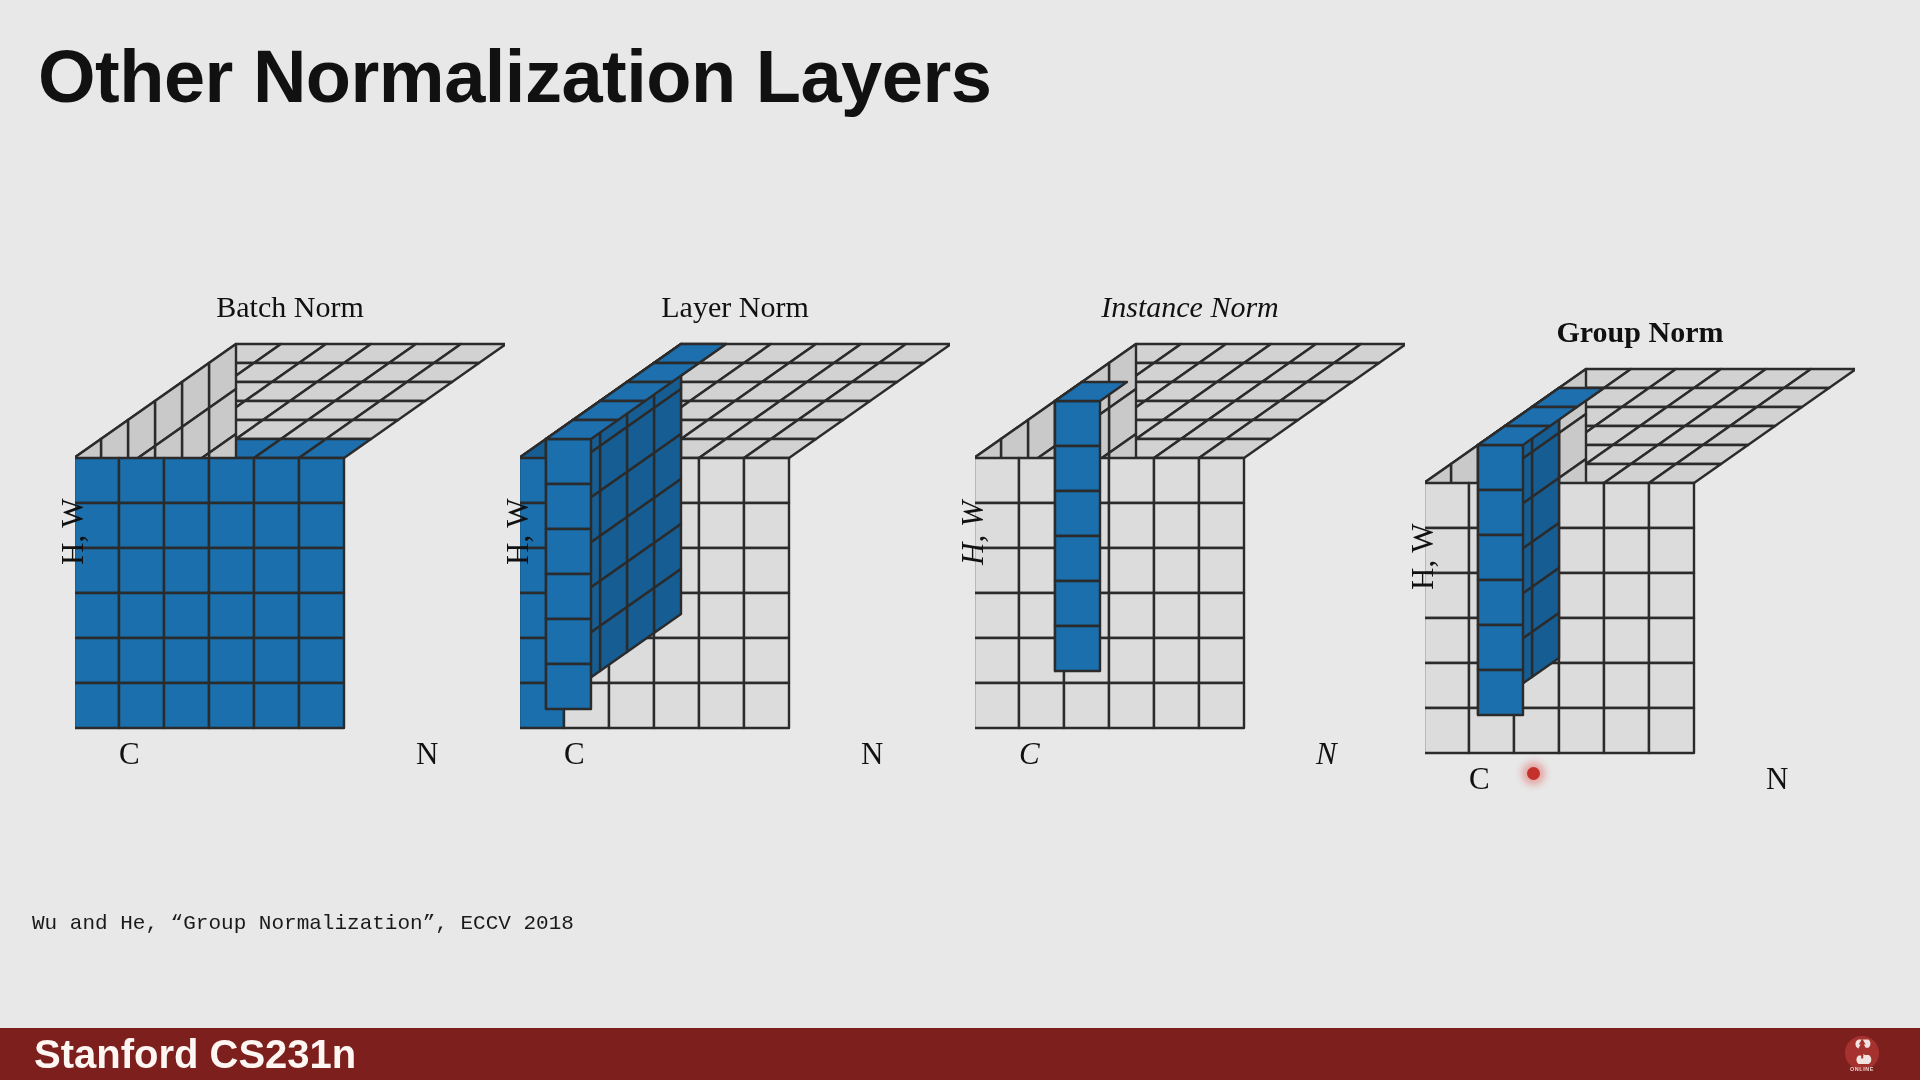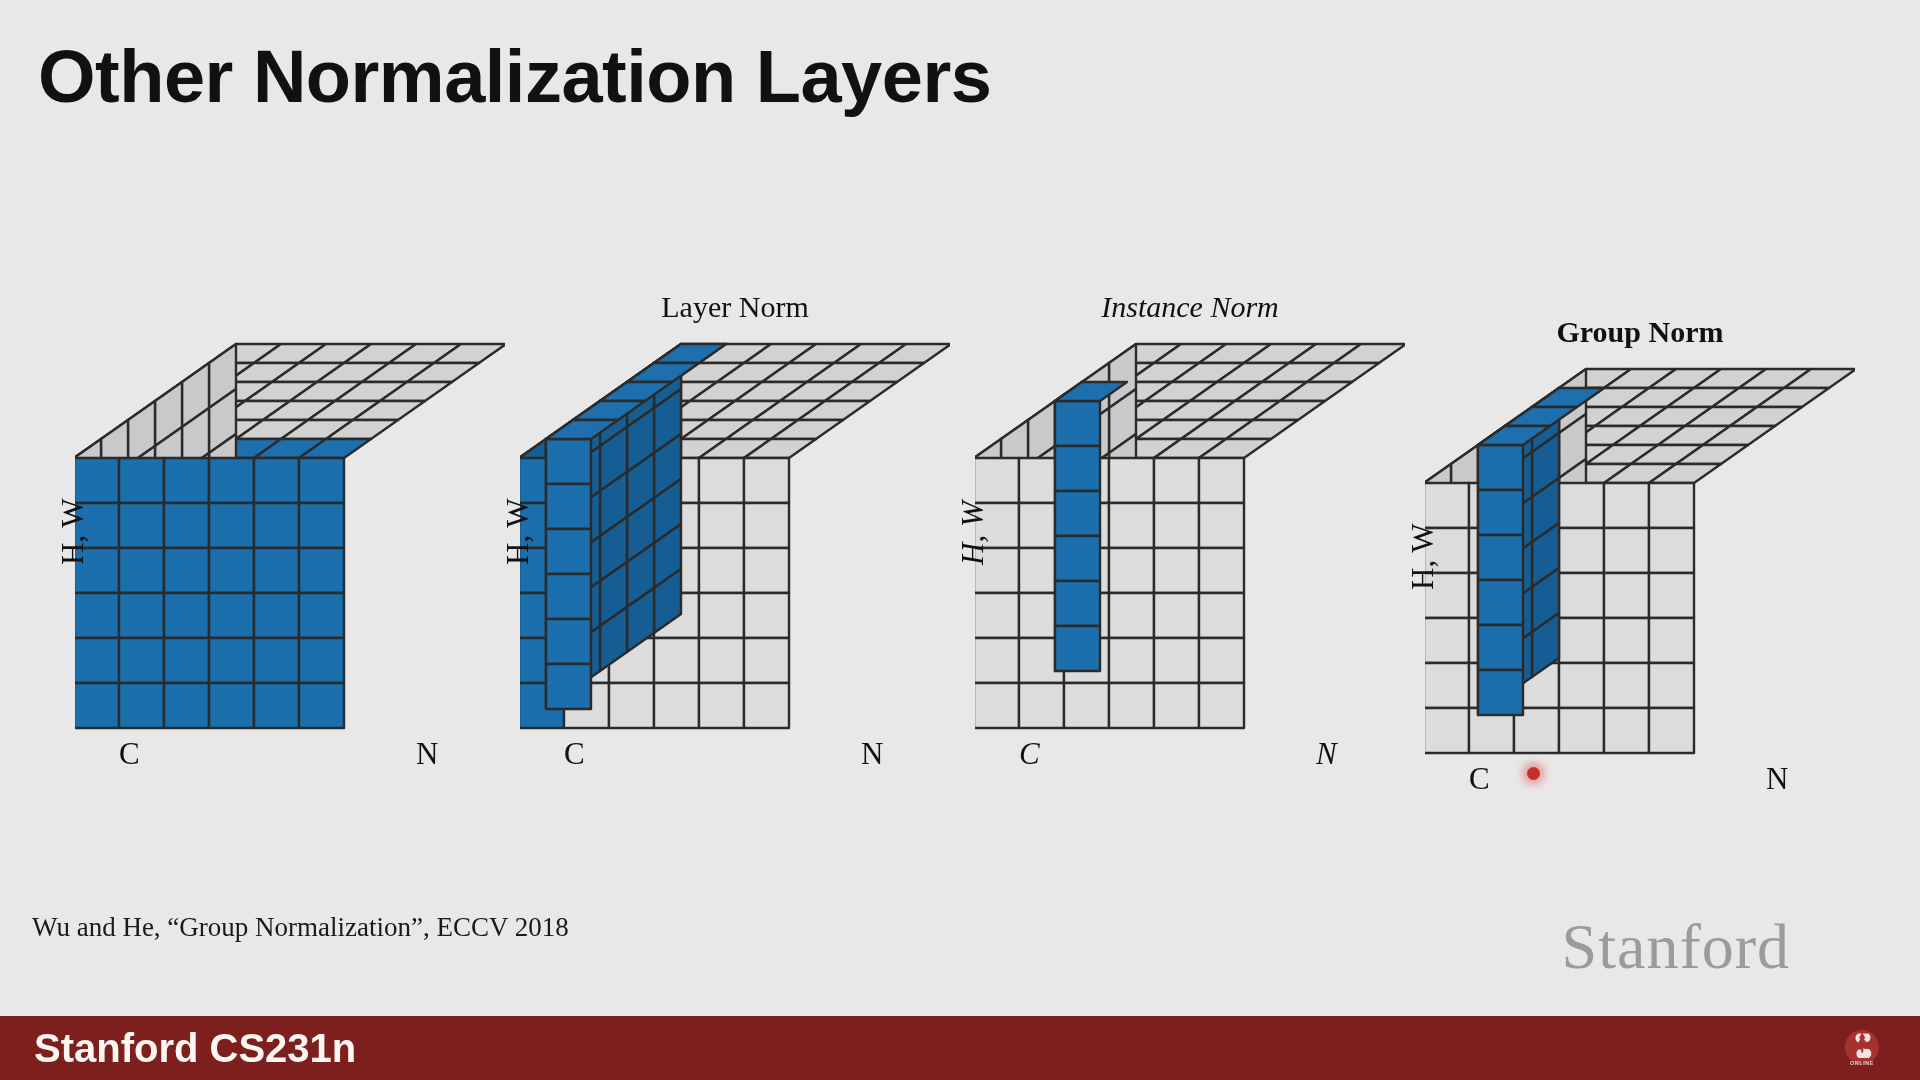"Batch Norm" div.panel-title { html: none -> <div>Batch Norm</div> }
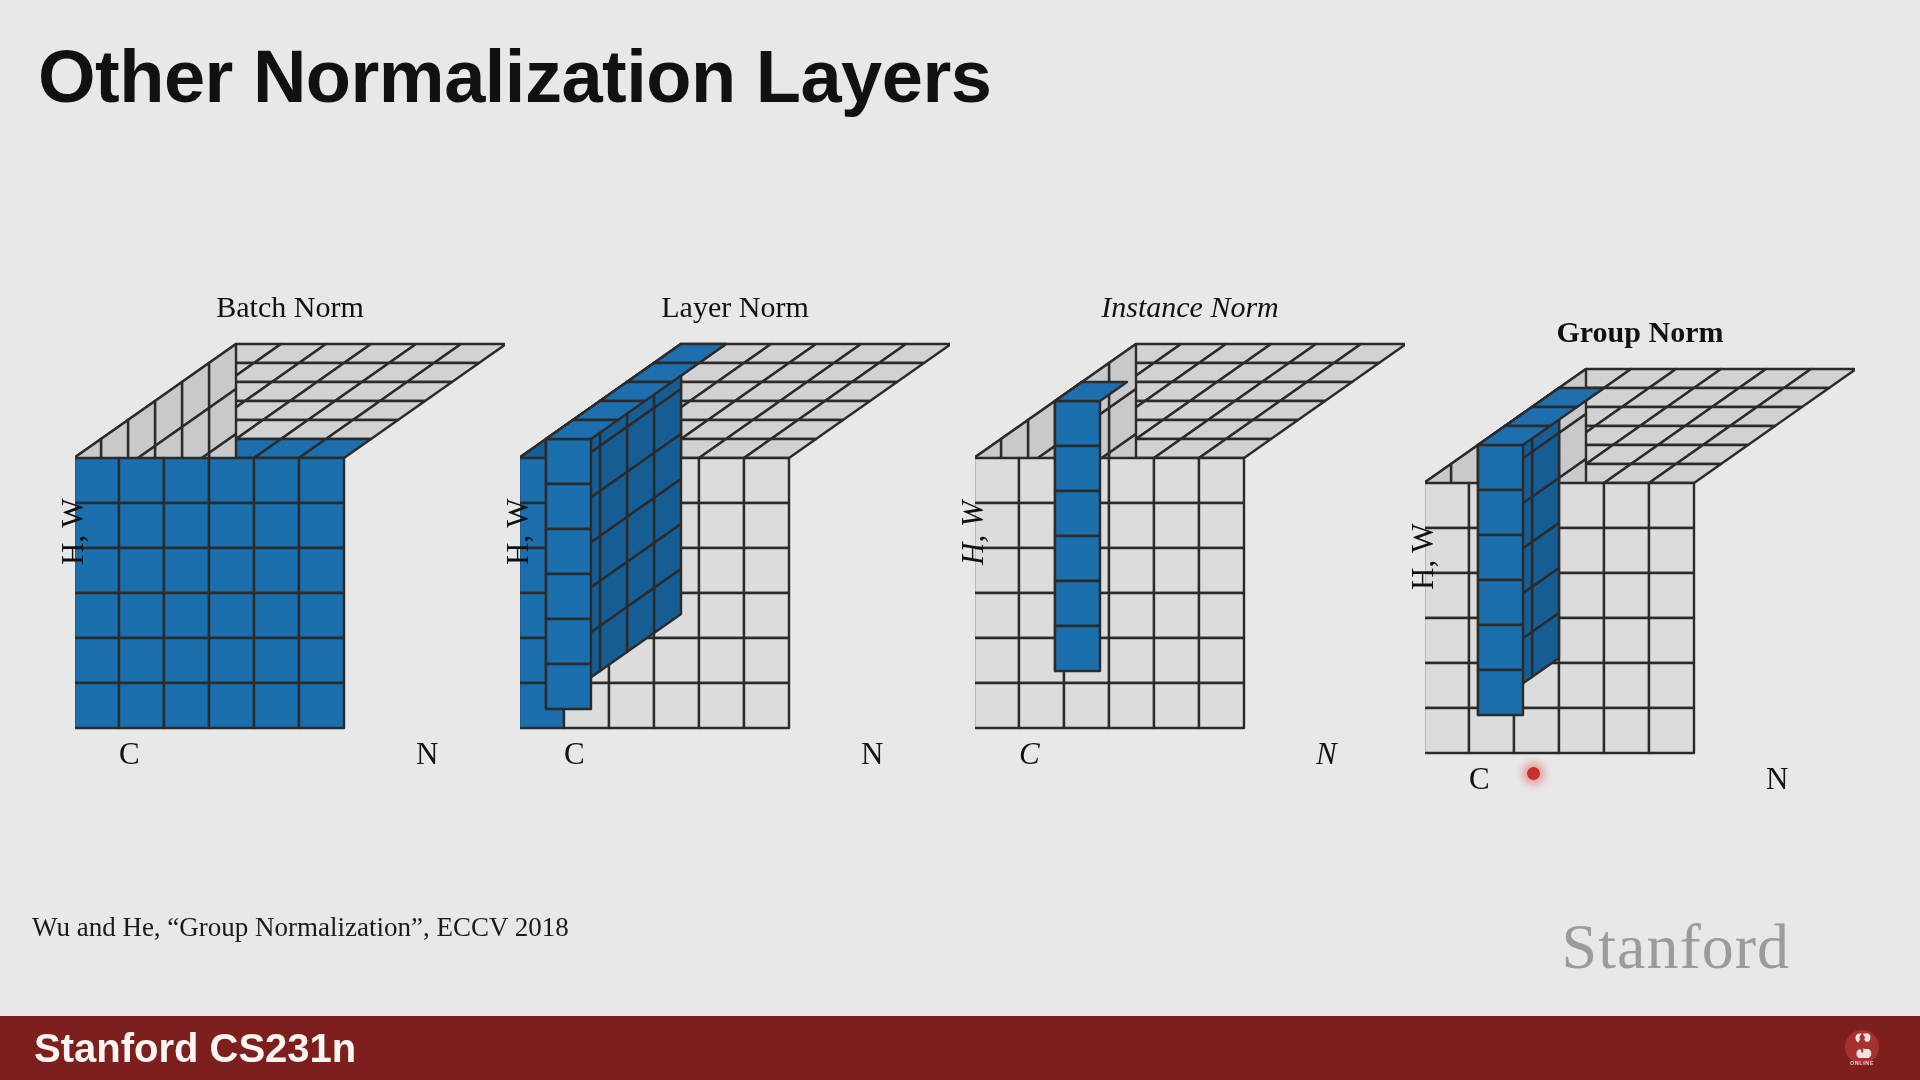"Wu and He, “Group Normalization”," .citation { font-family: Liberation Serif, serif -> Liberation Mono, monospace; font-size: 27px -> 21px }
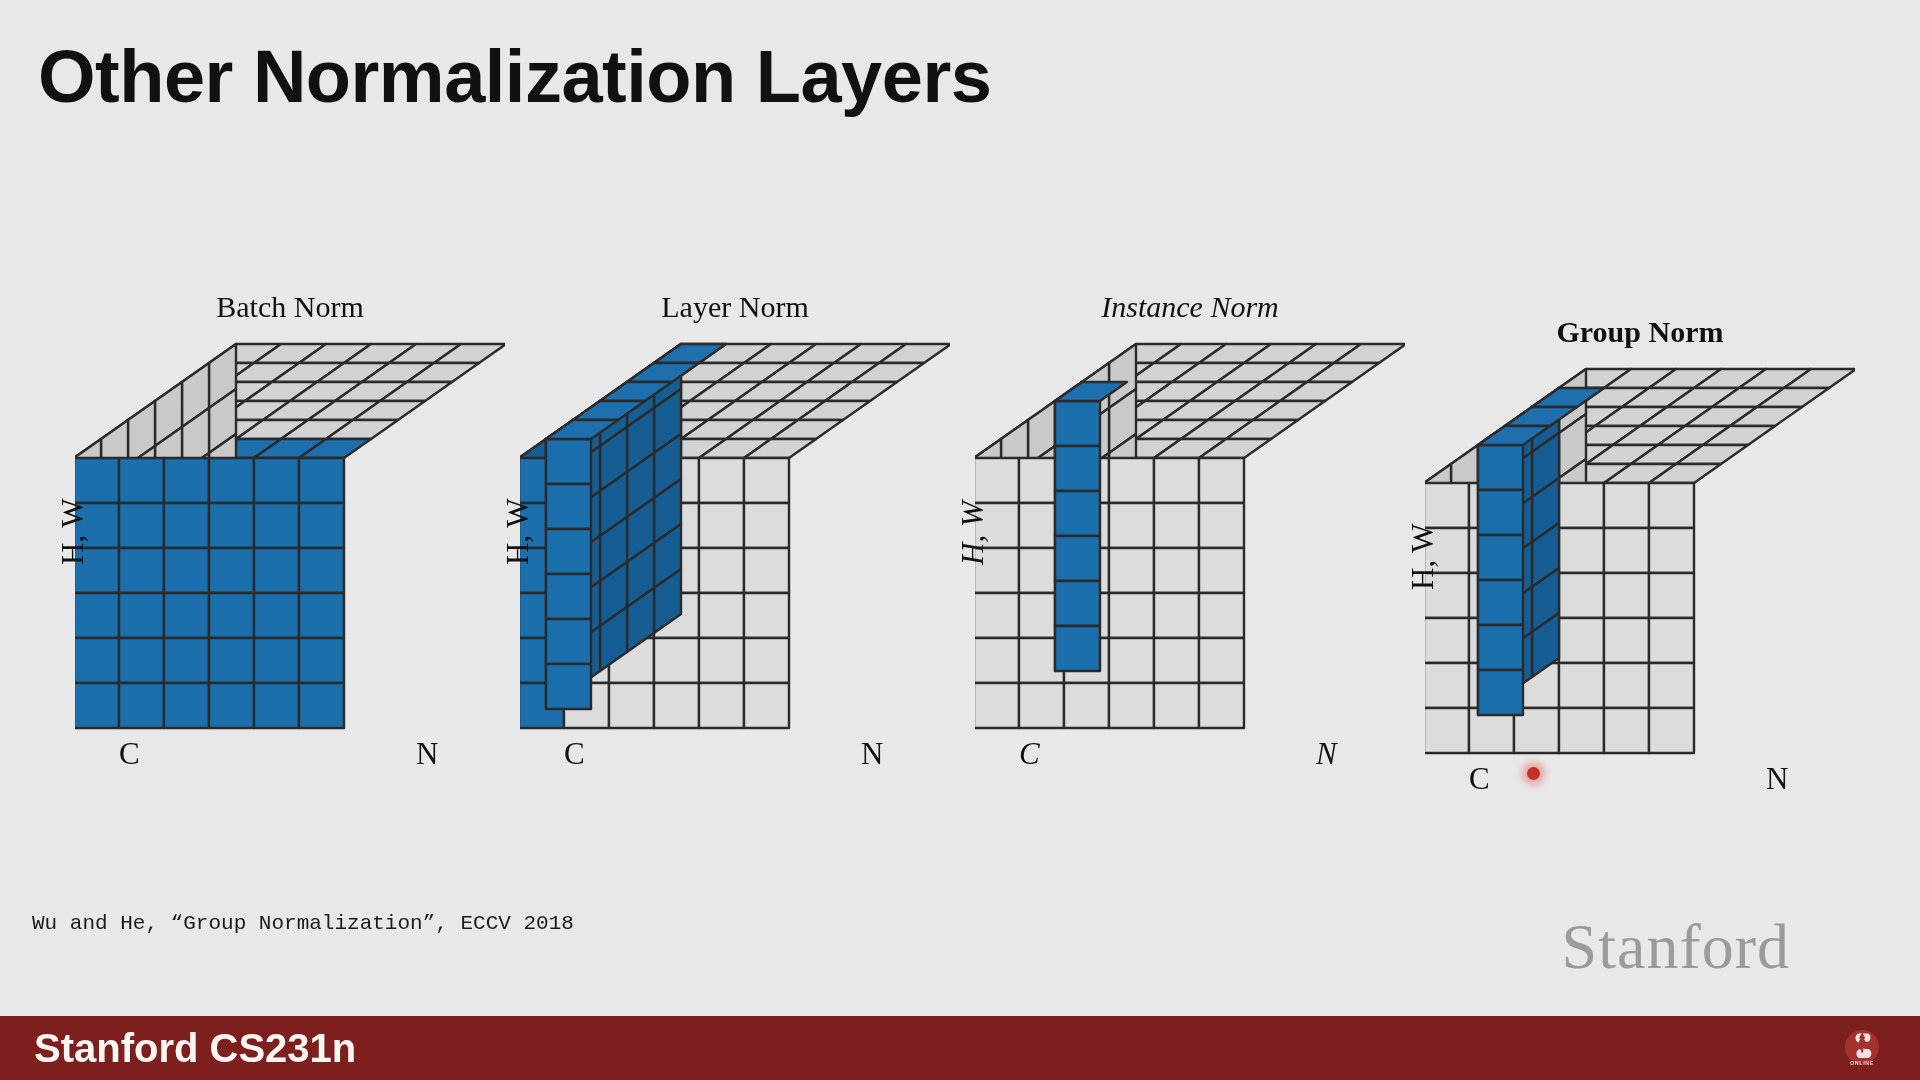"Stanford" div.stanford-wordmark { html: <div>Stanford</div> -> none }
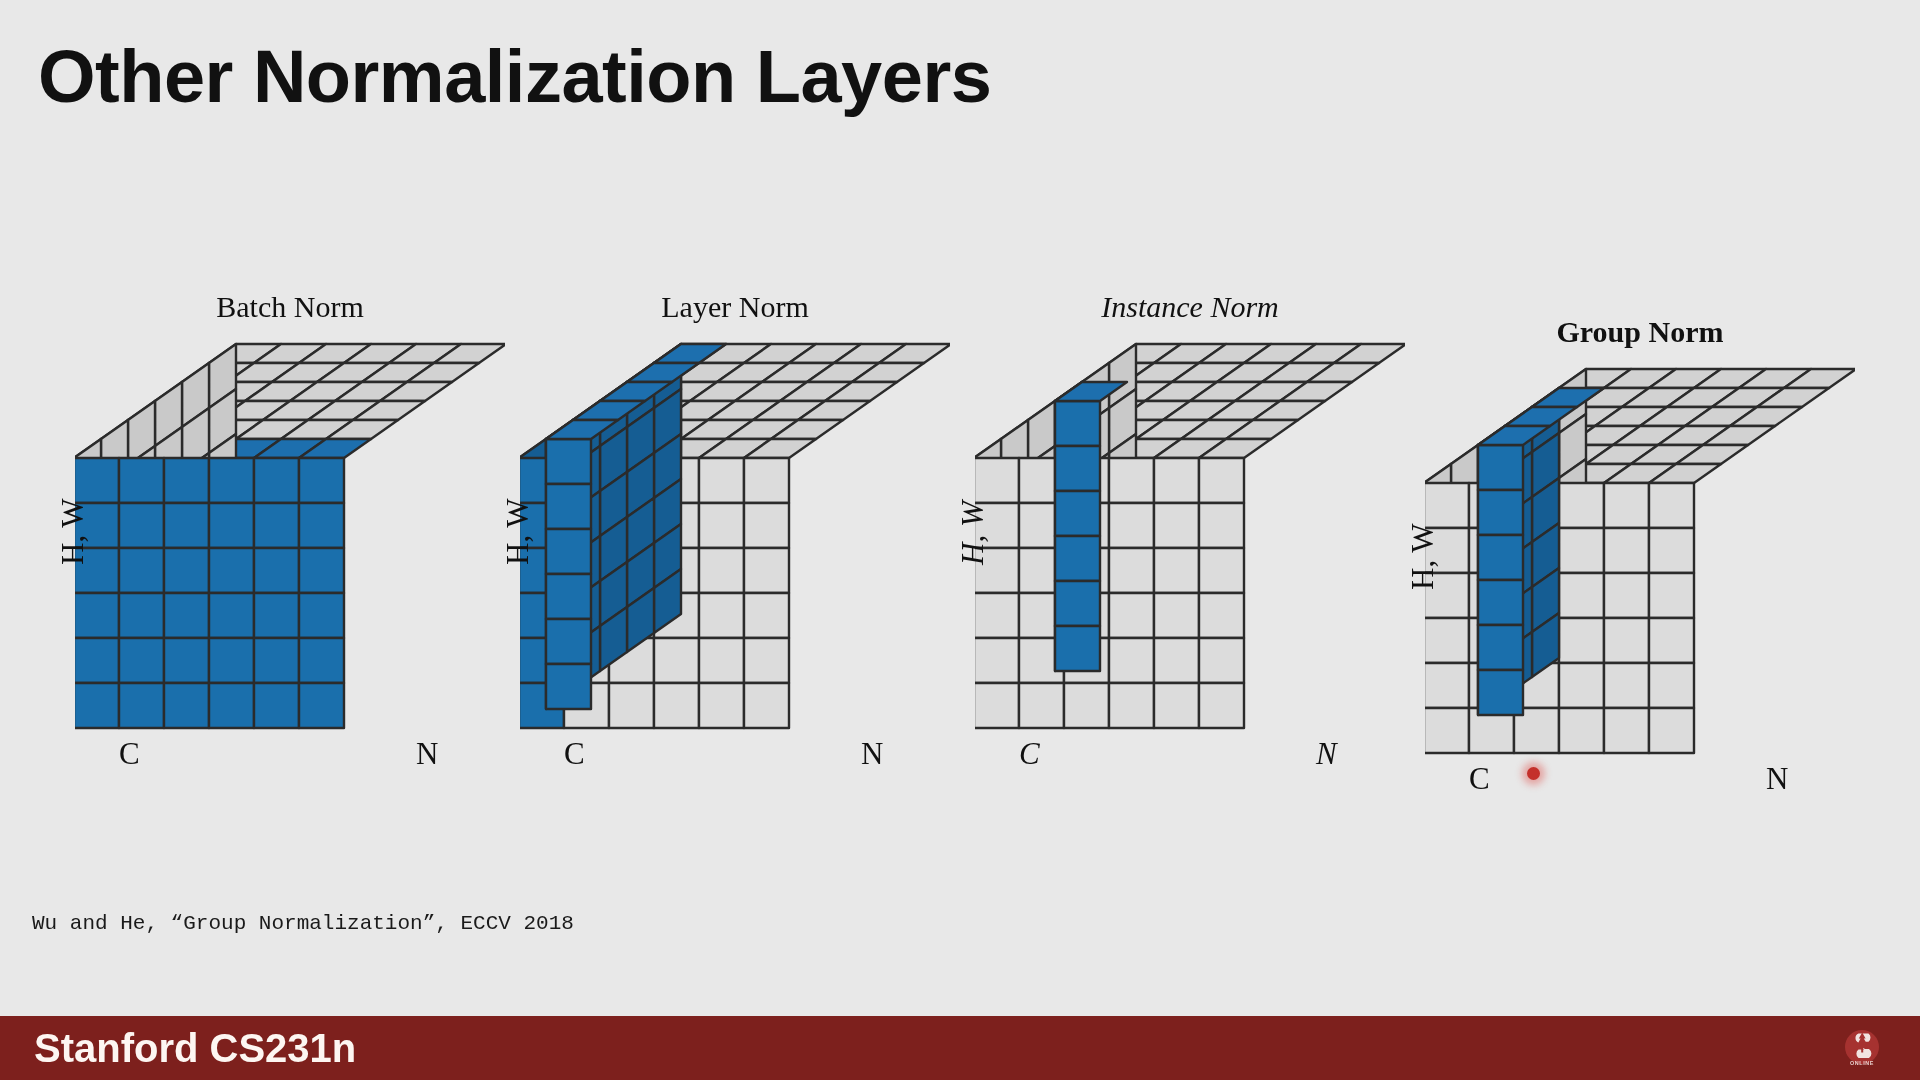"Stanford CS231n" .bottom-bar { height: 64px -> 52px }
